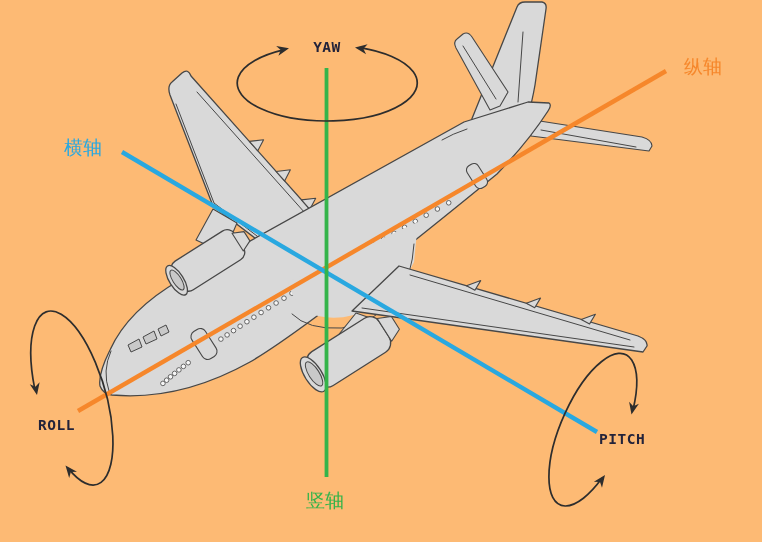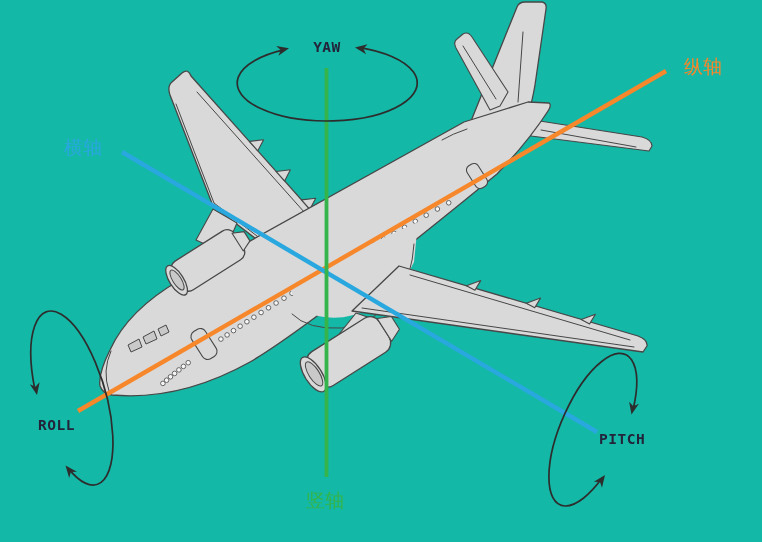"YAW" .stage { background: #14b8a6 -> #fdba74 }
